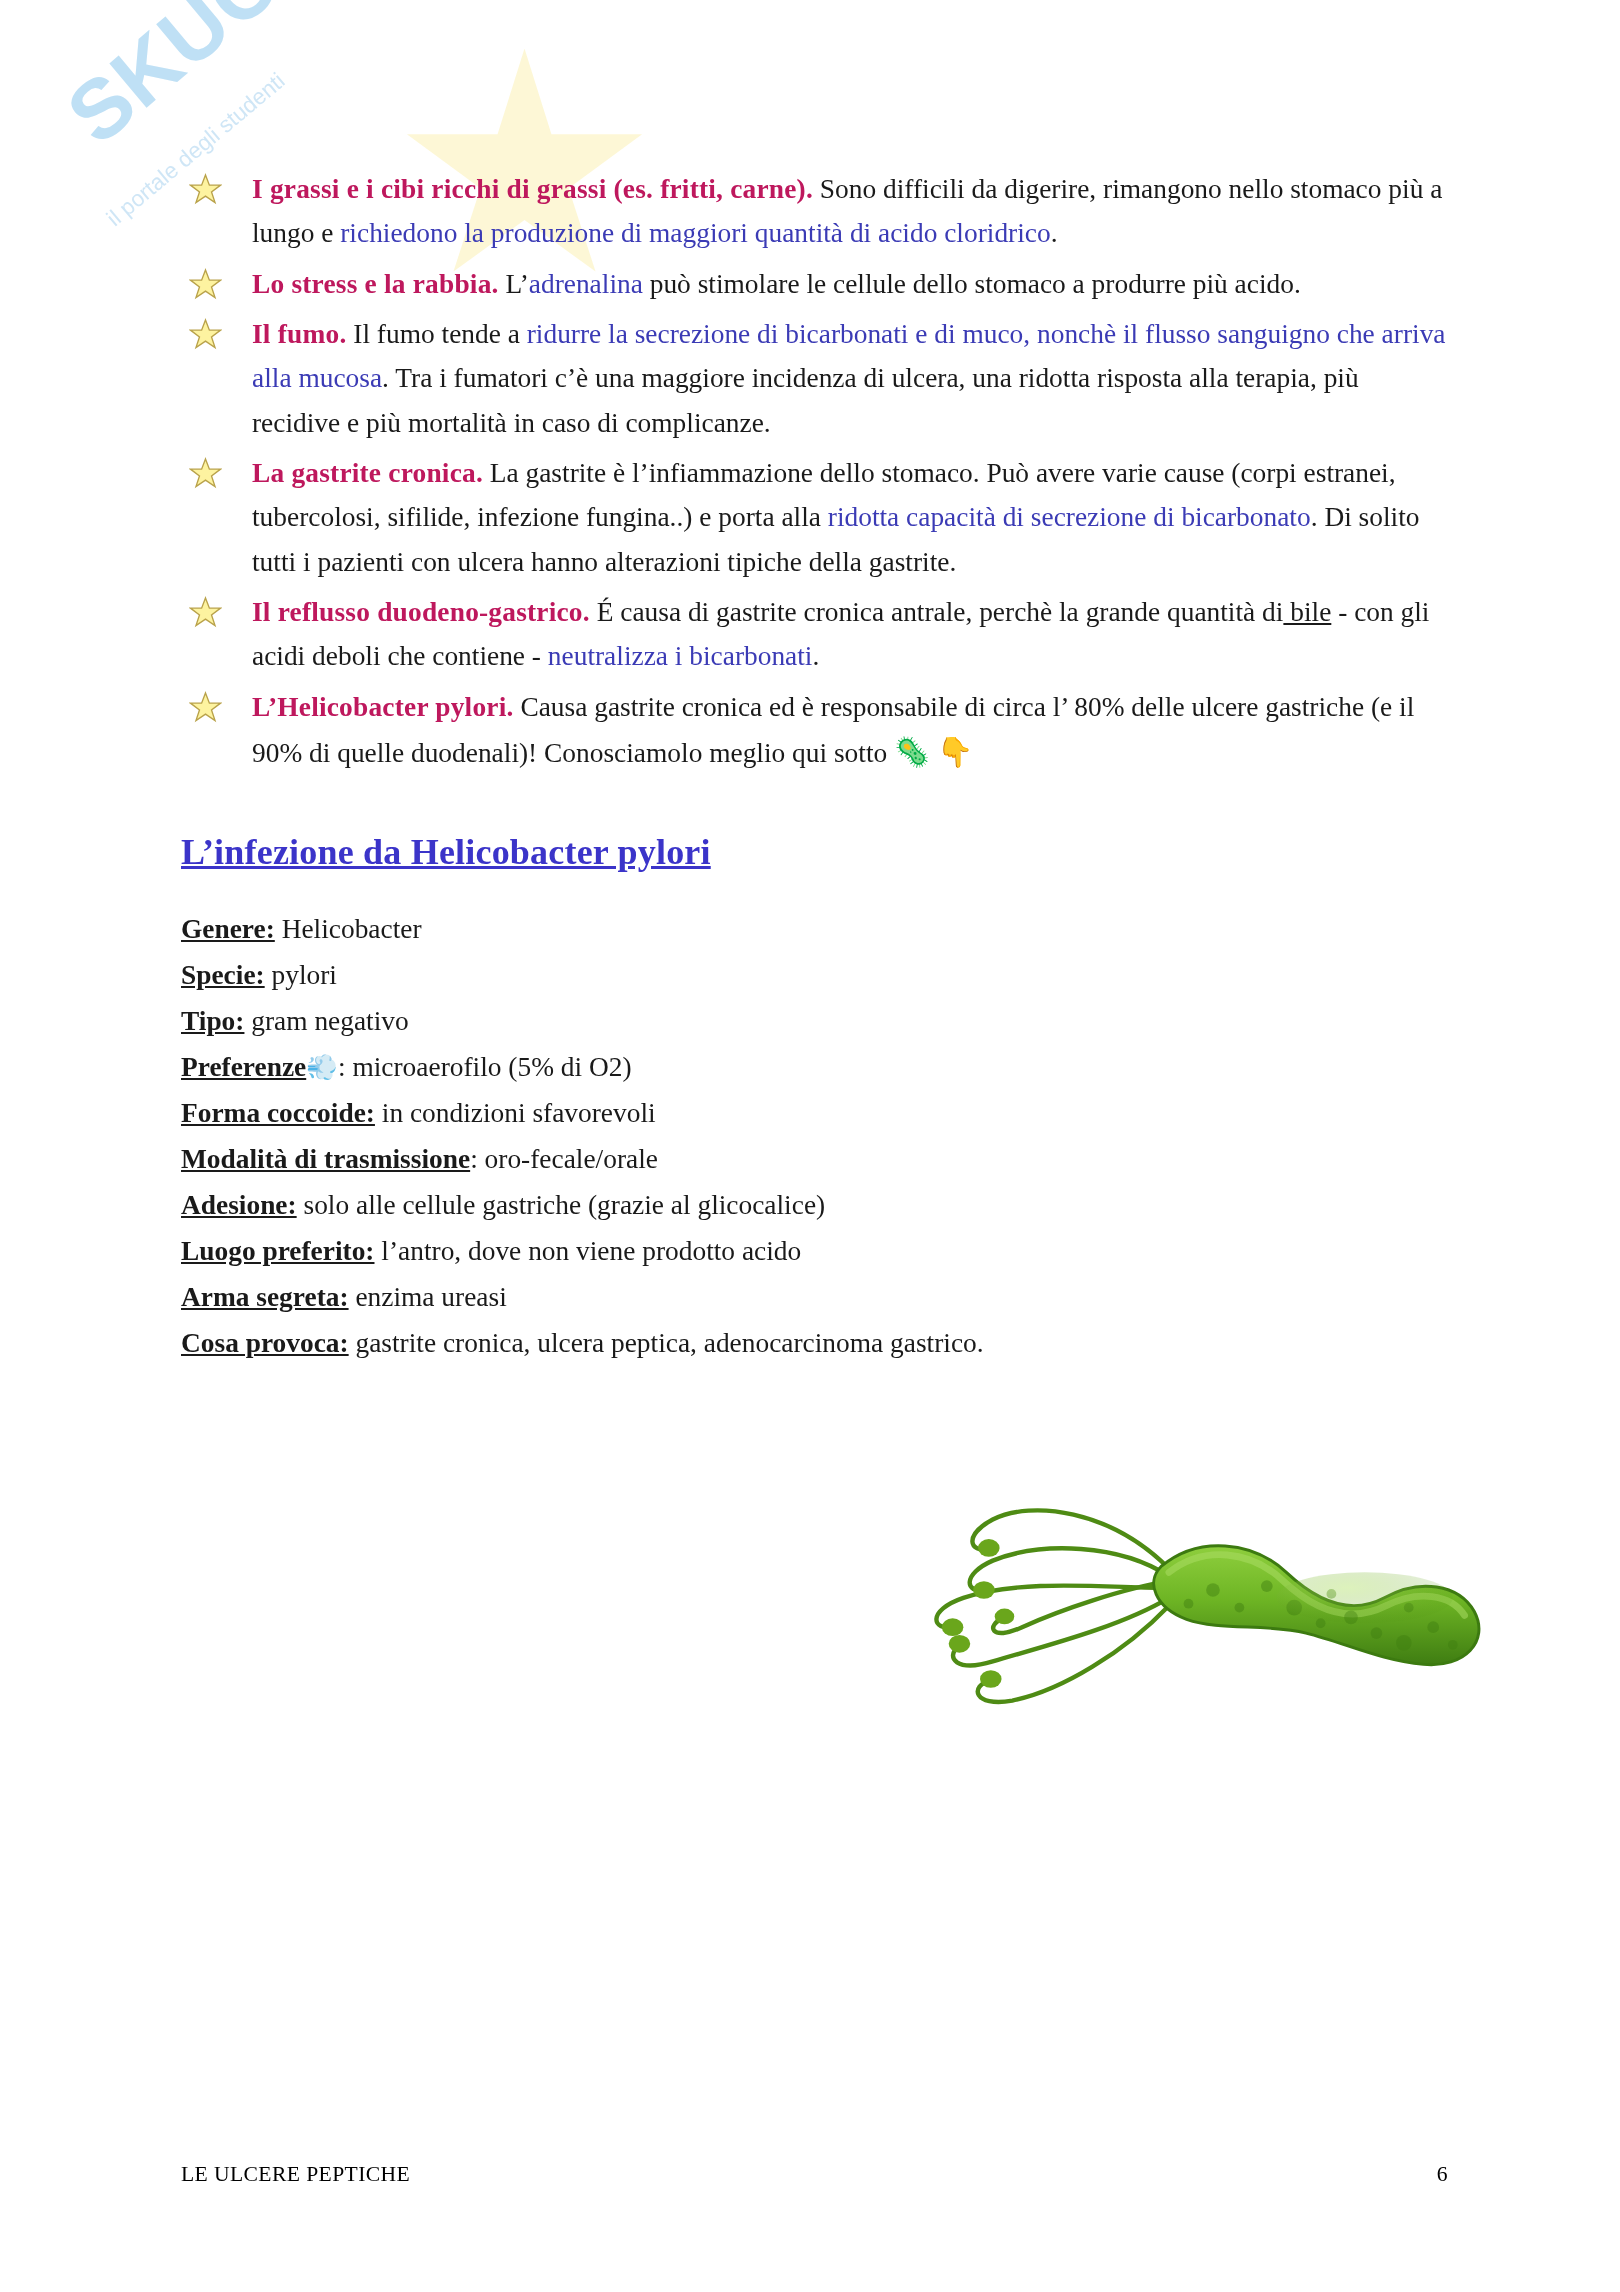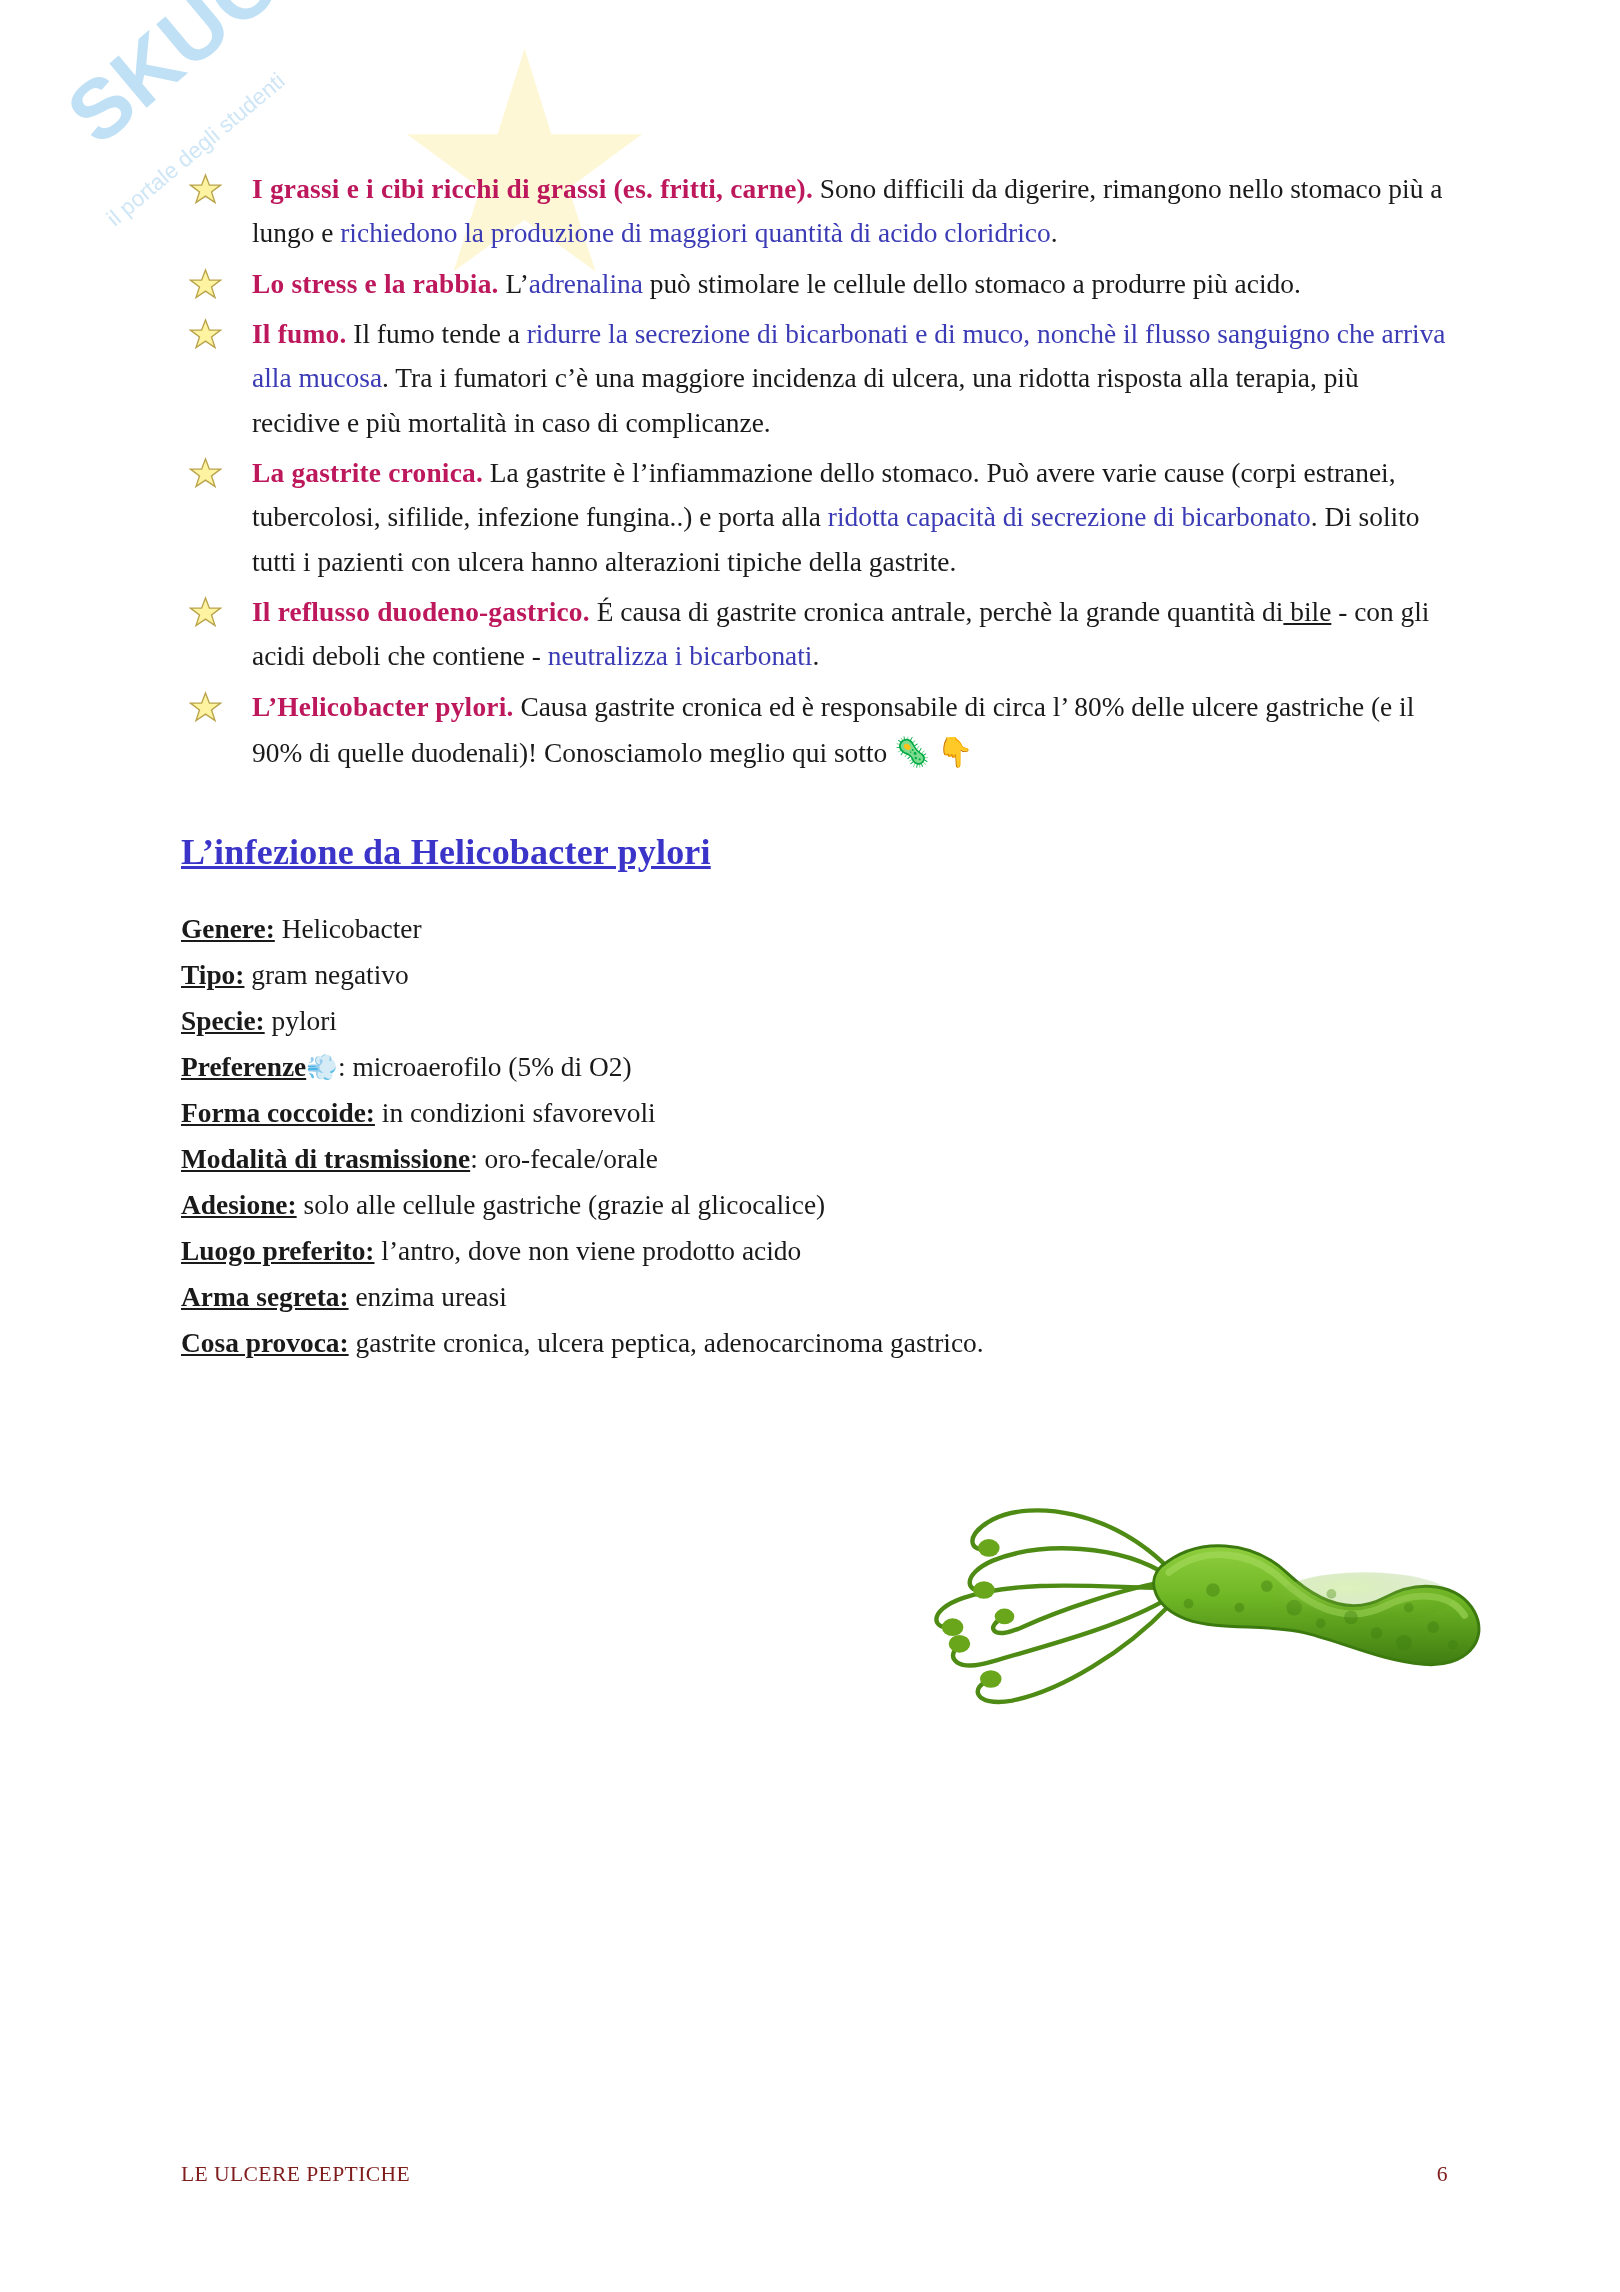"Tipo: gram negativo" li { order: before "Specie: pylori" -> after "Specie: pylori" }
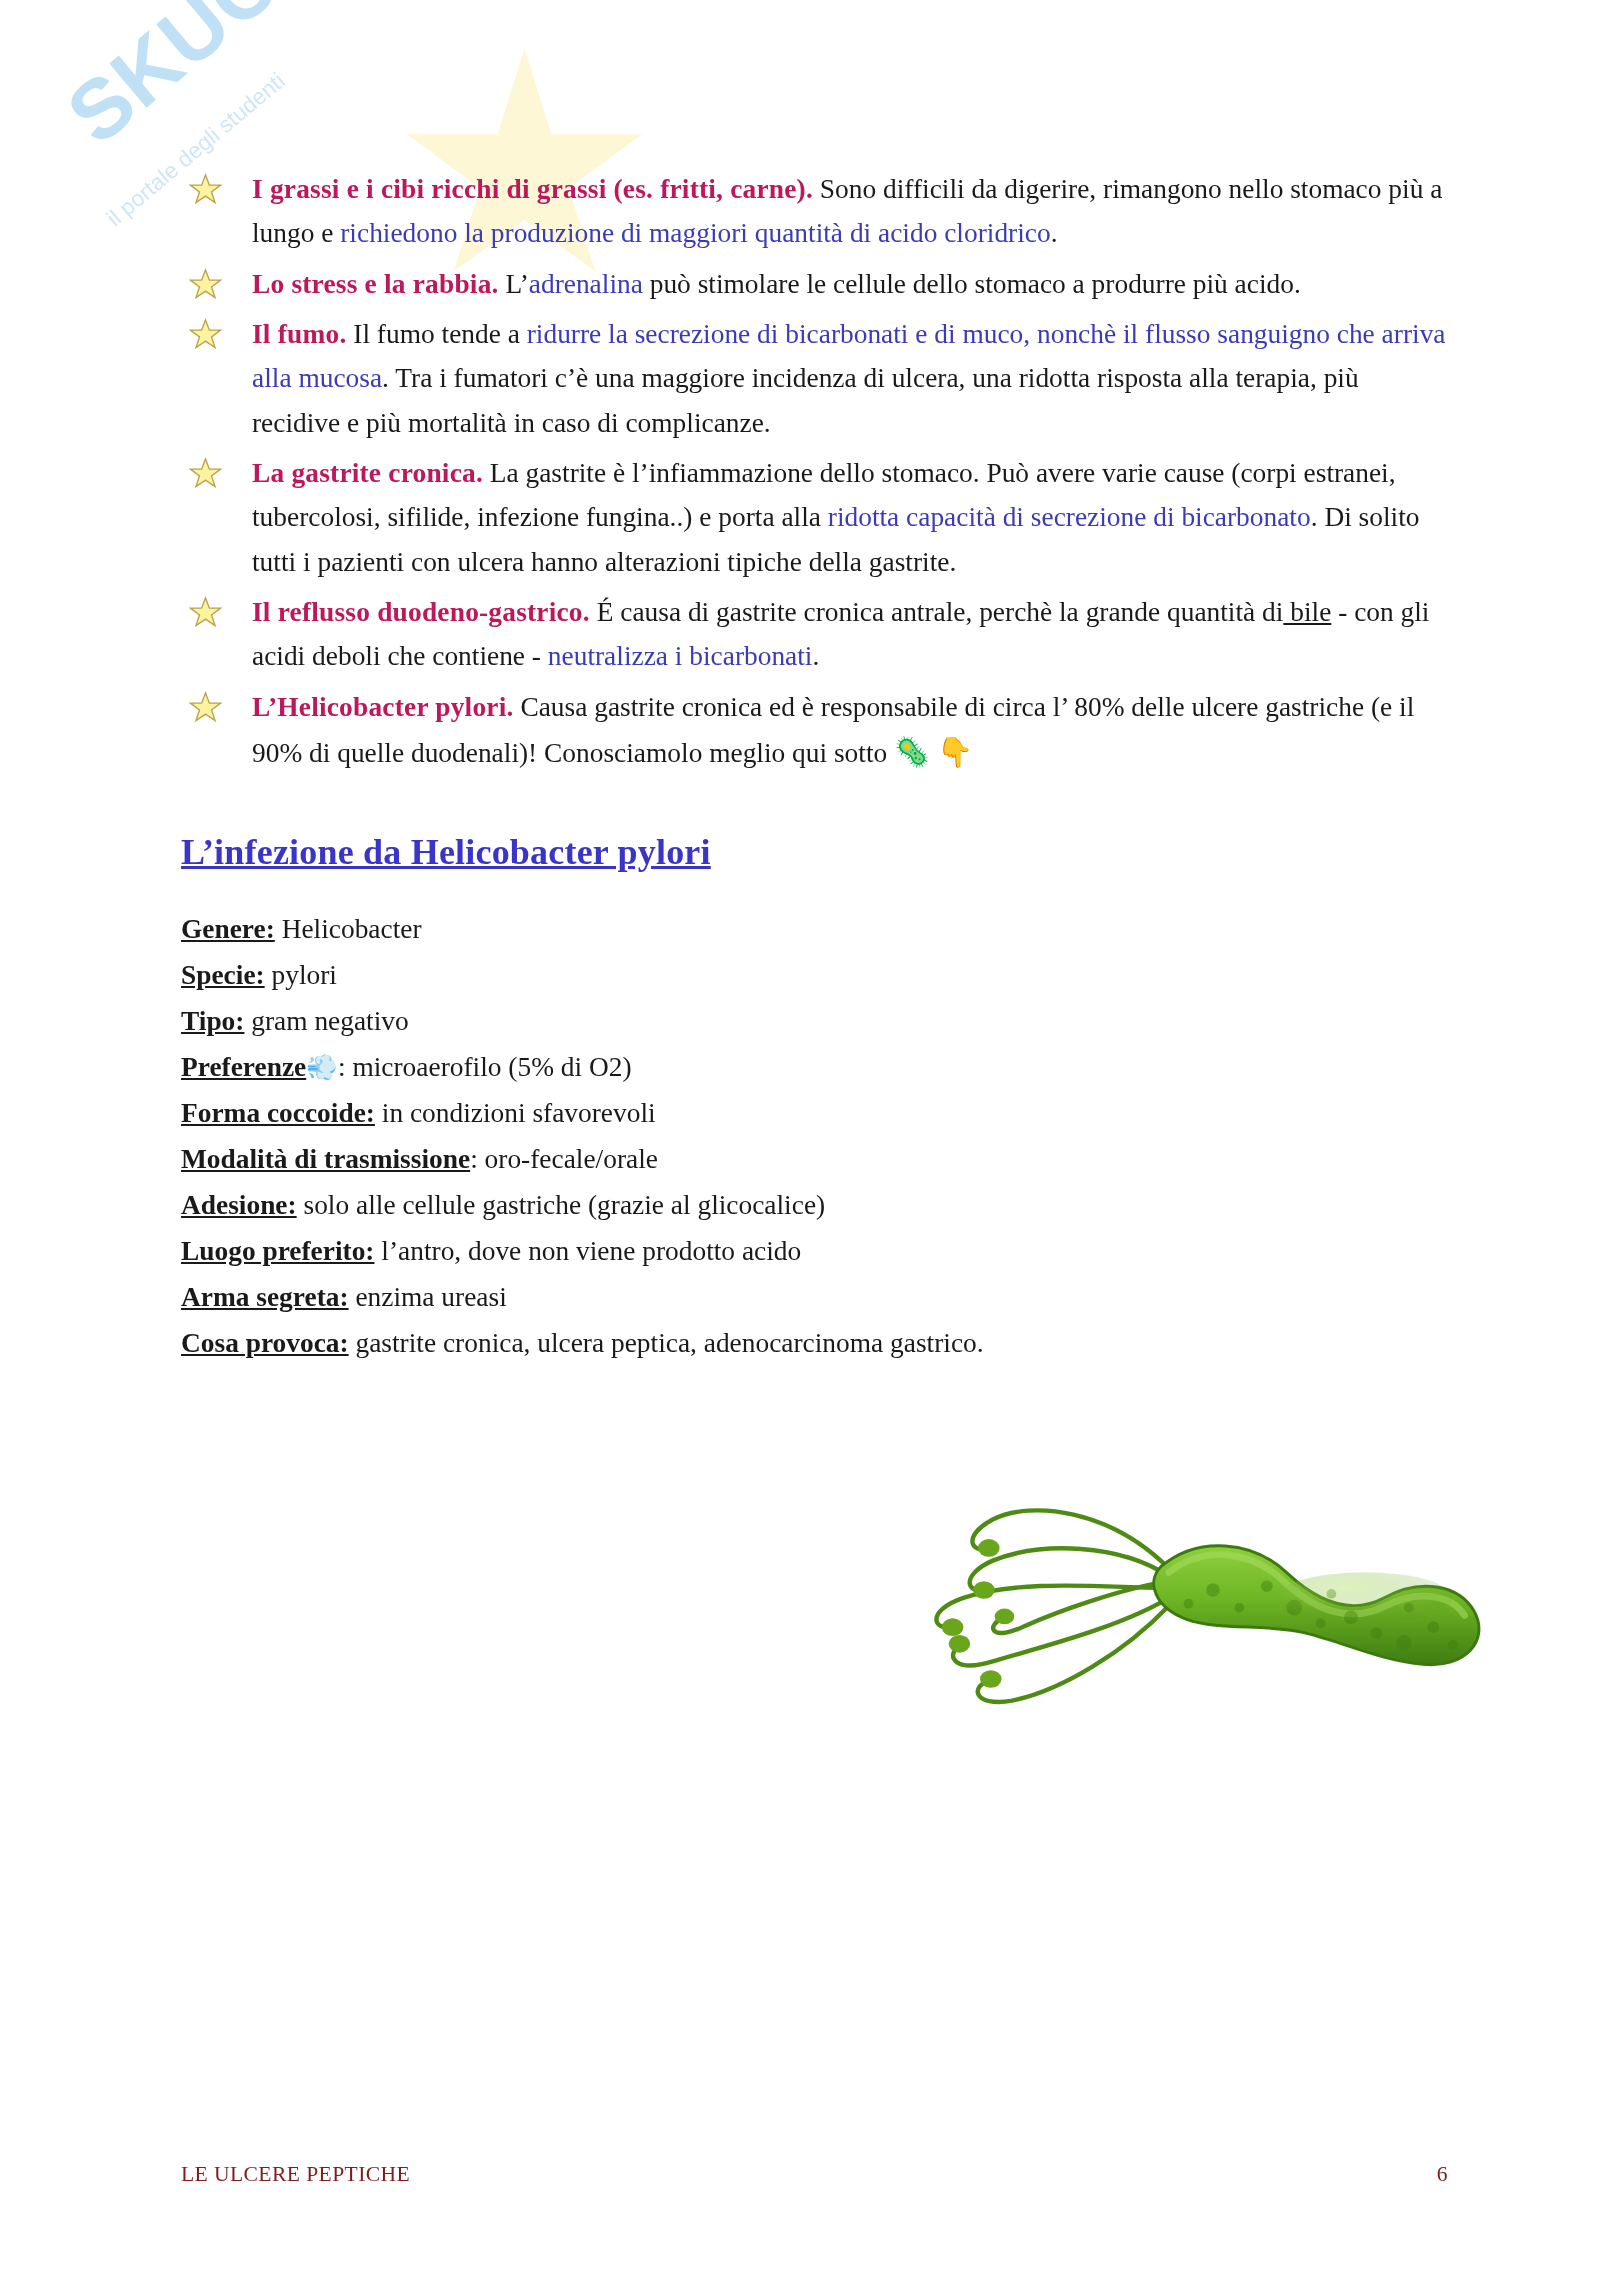"LE ULCERE PEPTICHE" .footer { color: #7f1d1d -> #000000 }
